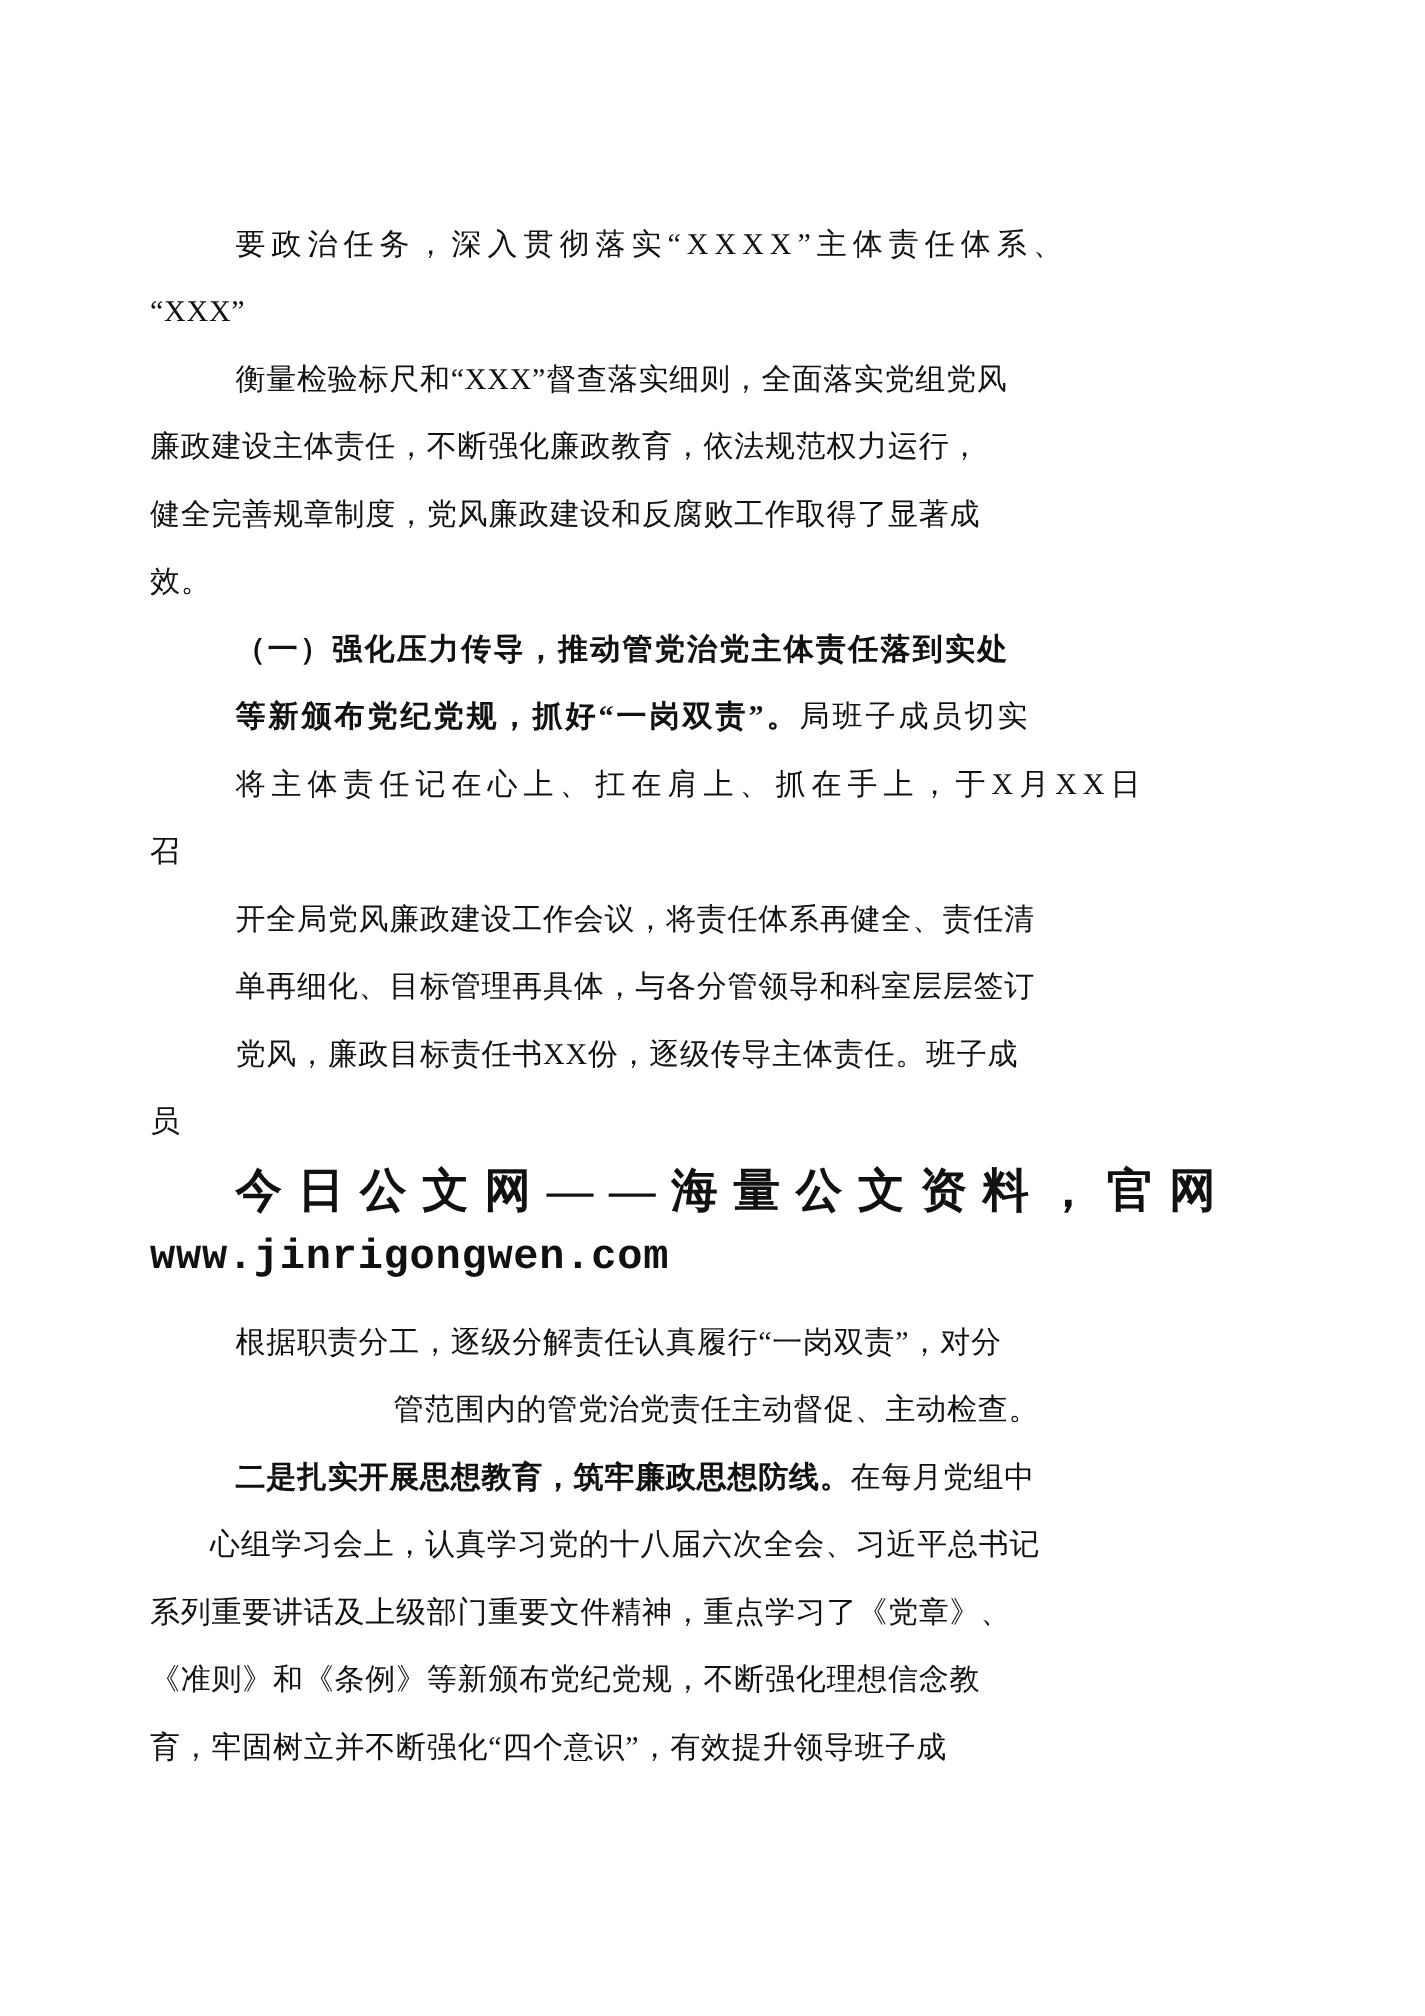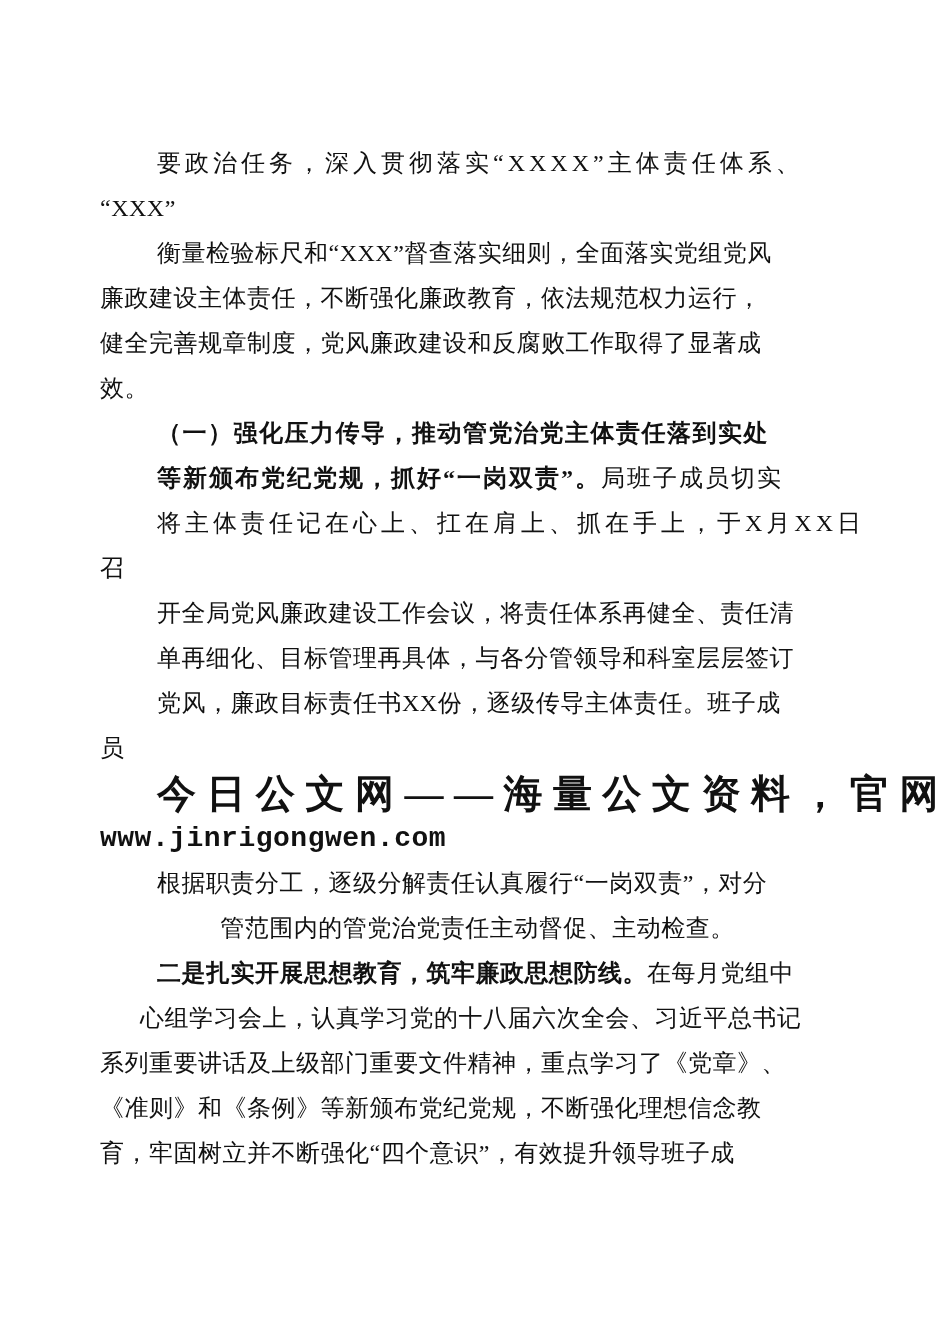"要政治任务，深入贯彻落实“XXXX”主体责任体系、" .line { font-size: 24px -> 20px }
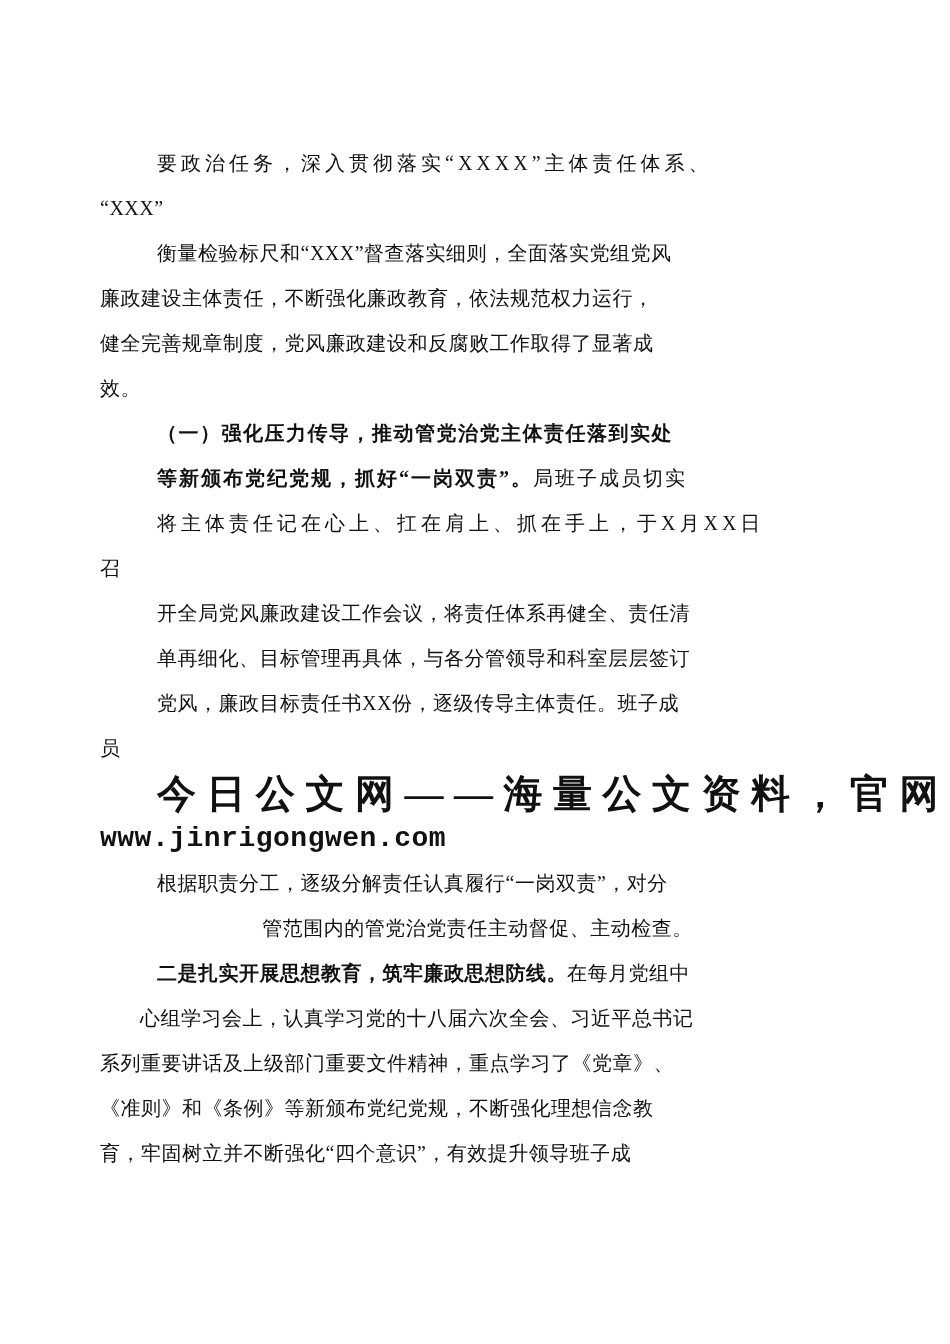"今日公文网——海量公文资料，官网" .line.promo { font-size: 39px -> 31px }
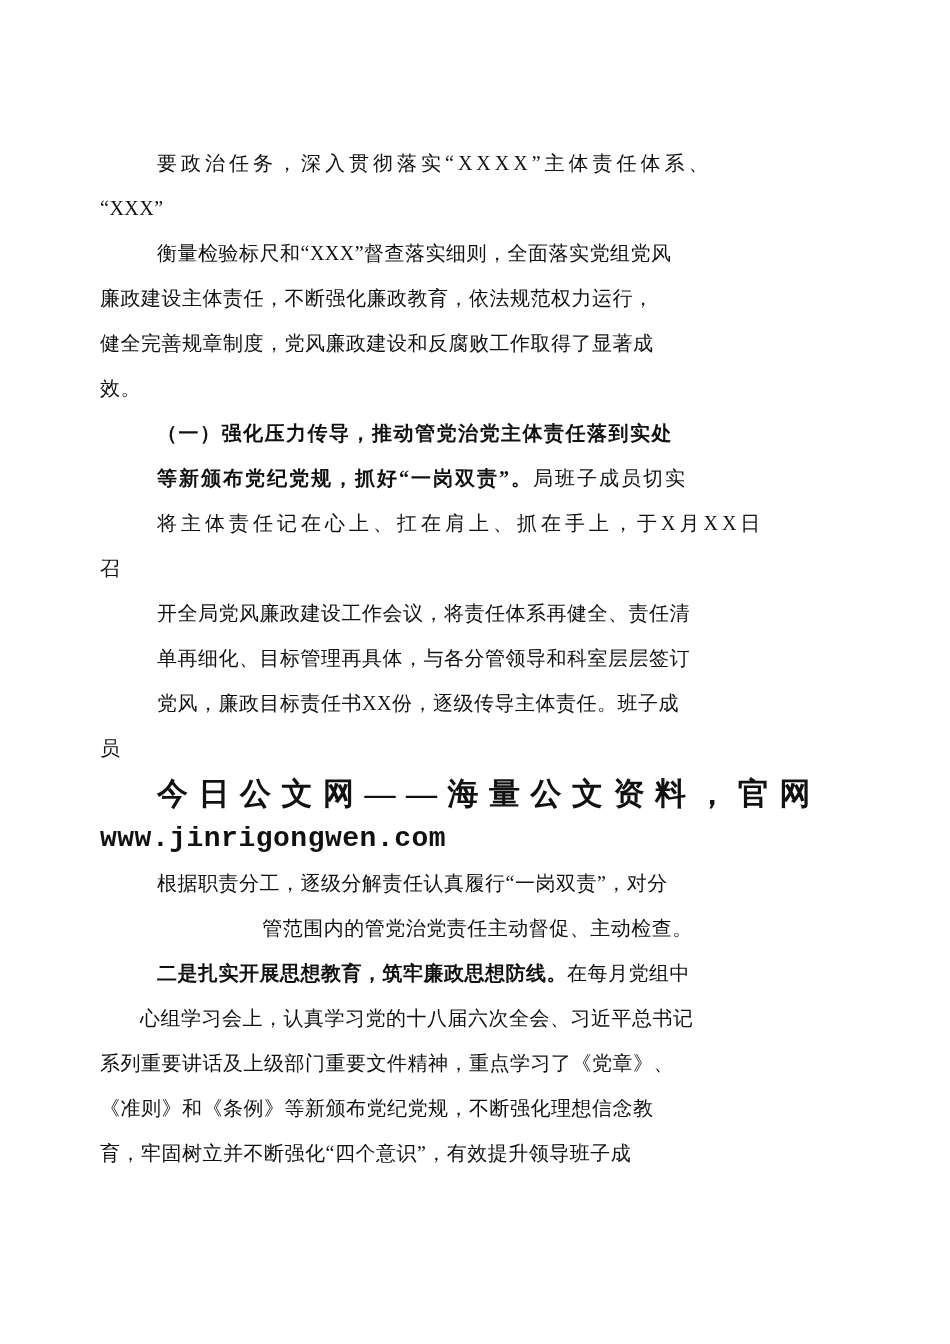"根据职责分工，逐级分解责任认真履行“一岗双责”，对分" div.line { margin-top: none -> 12px }
